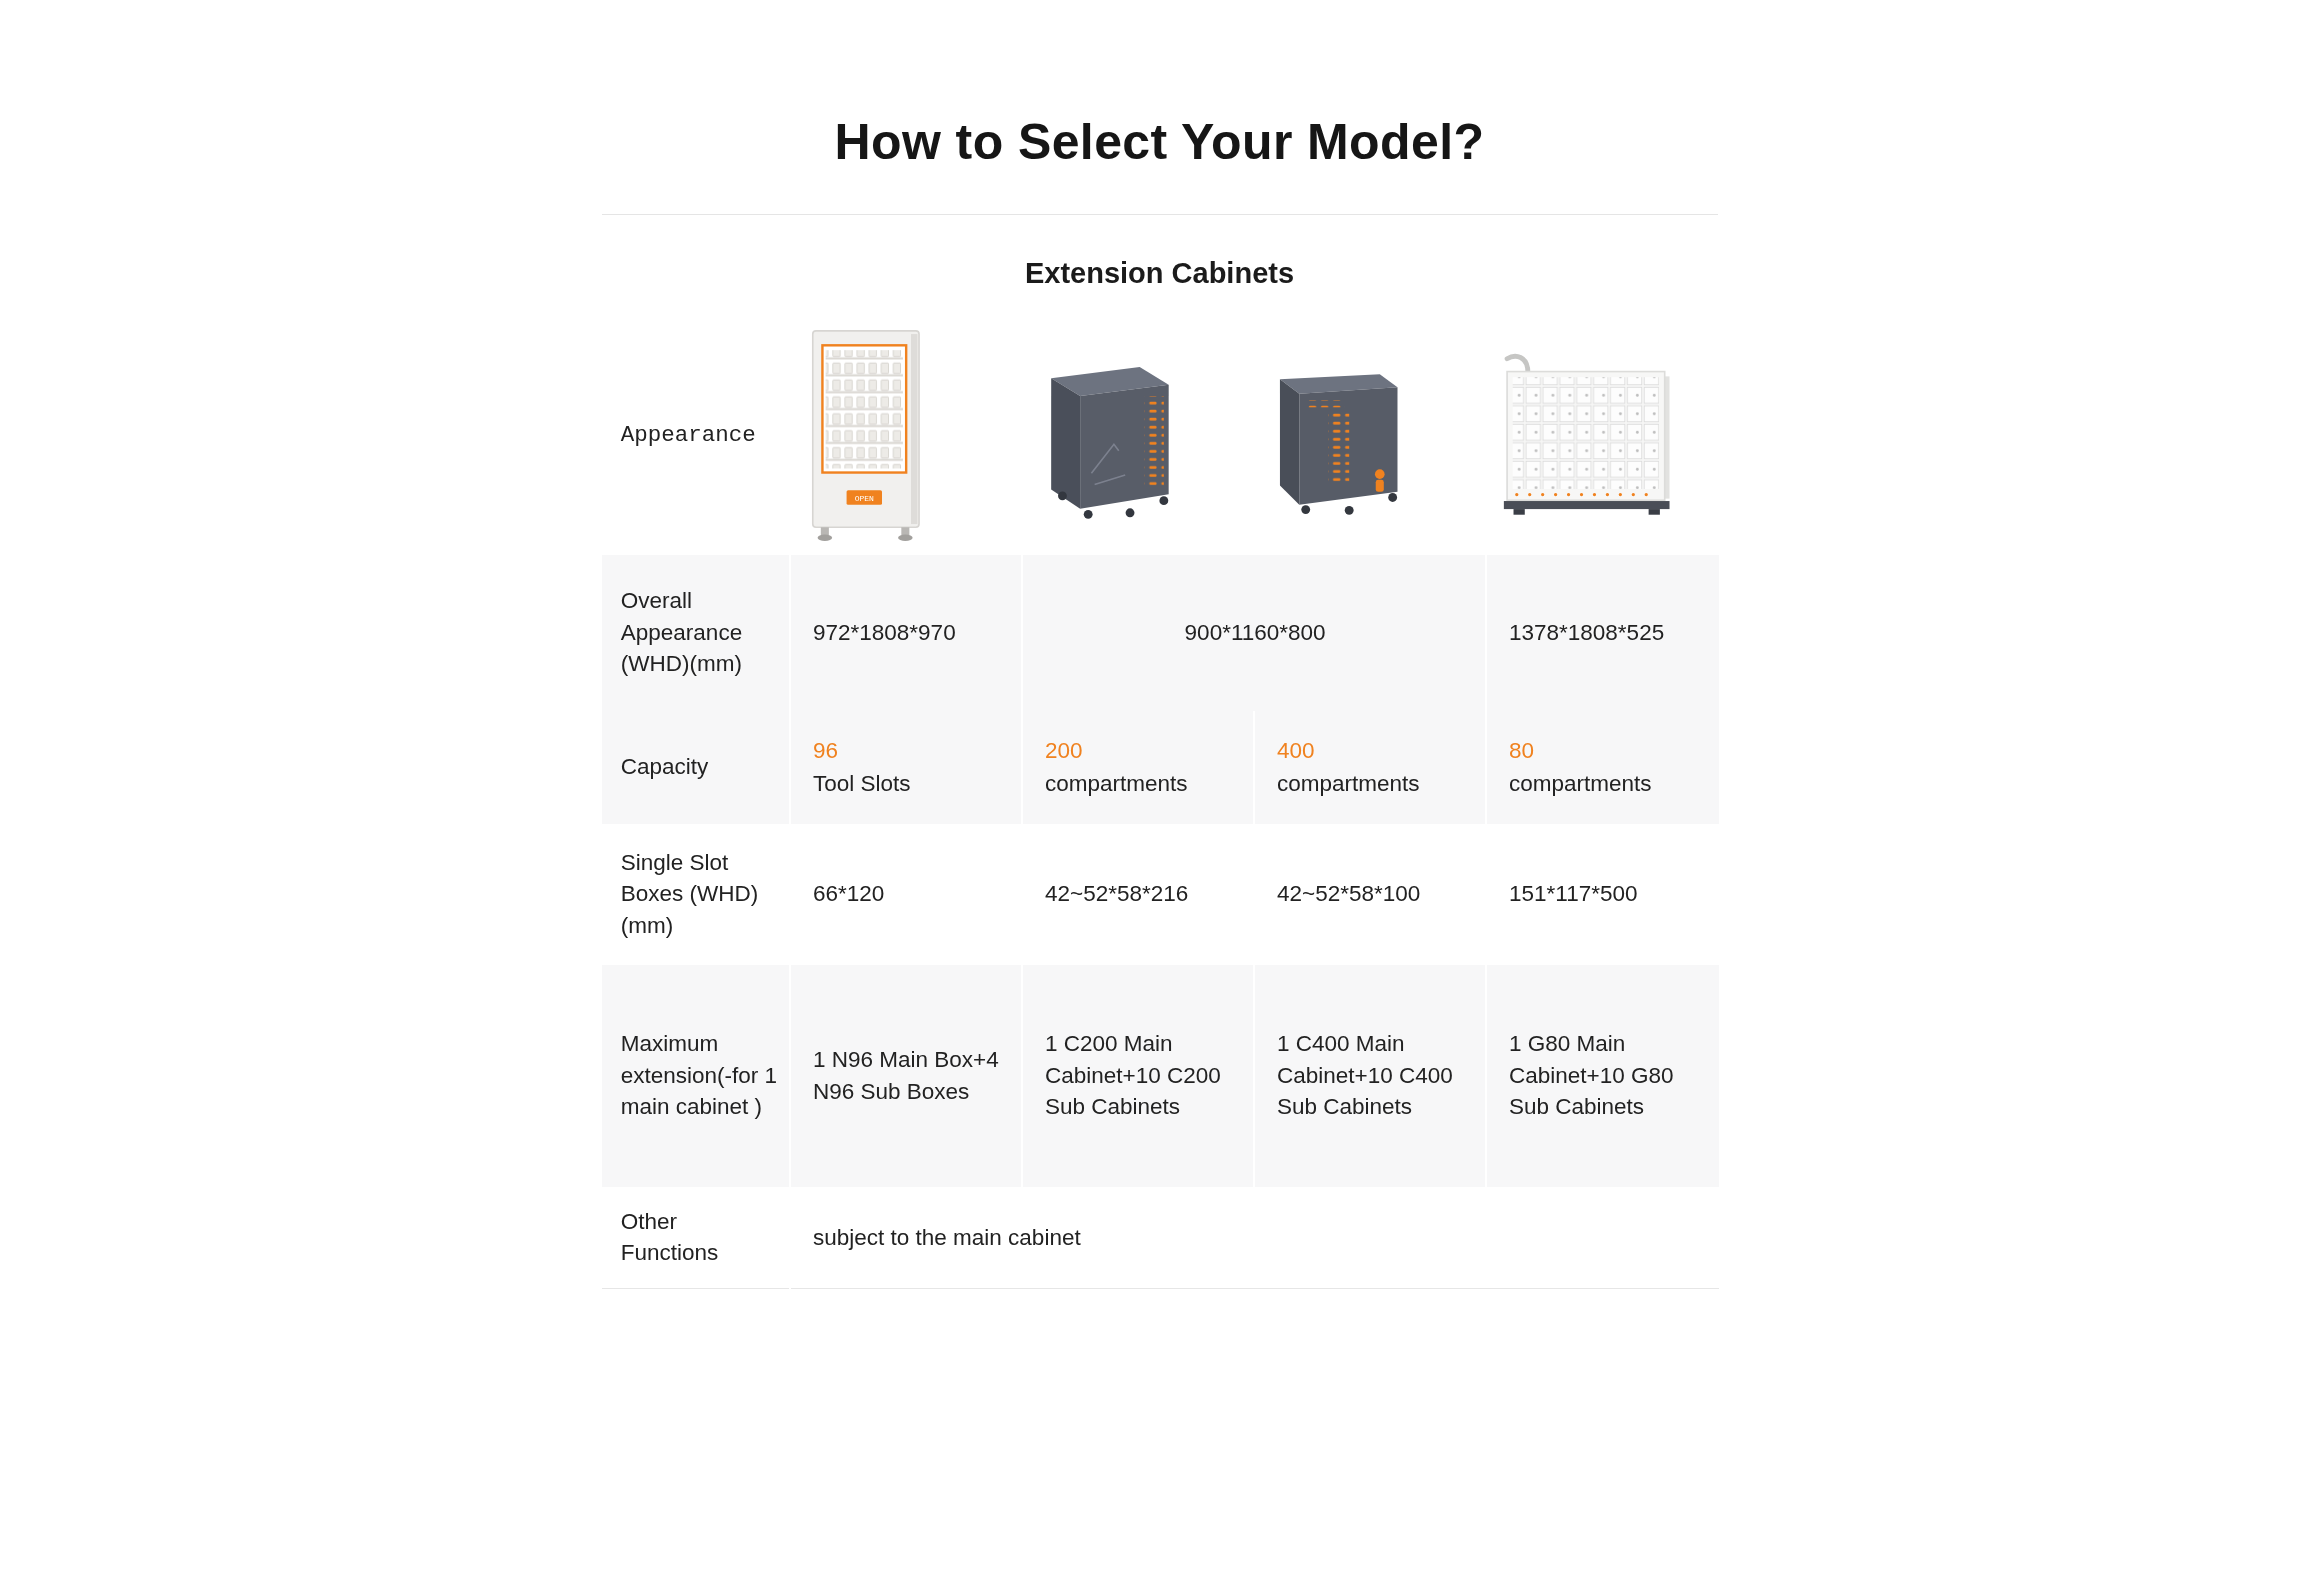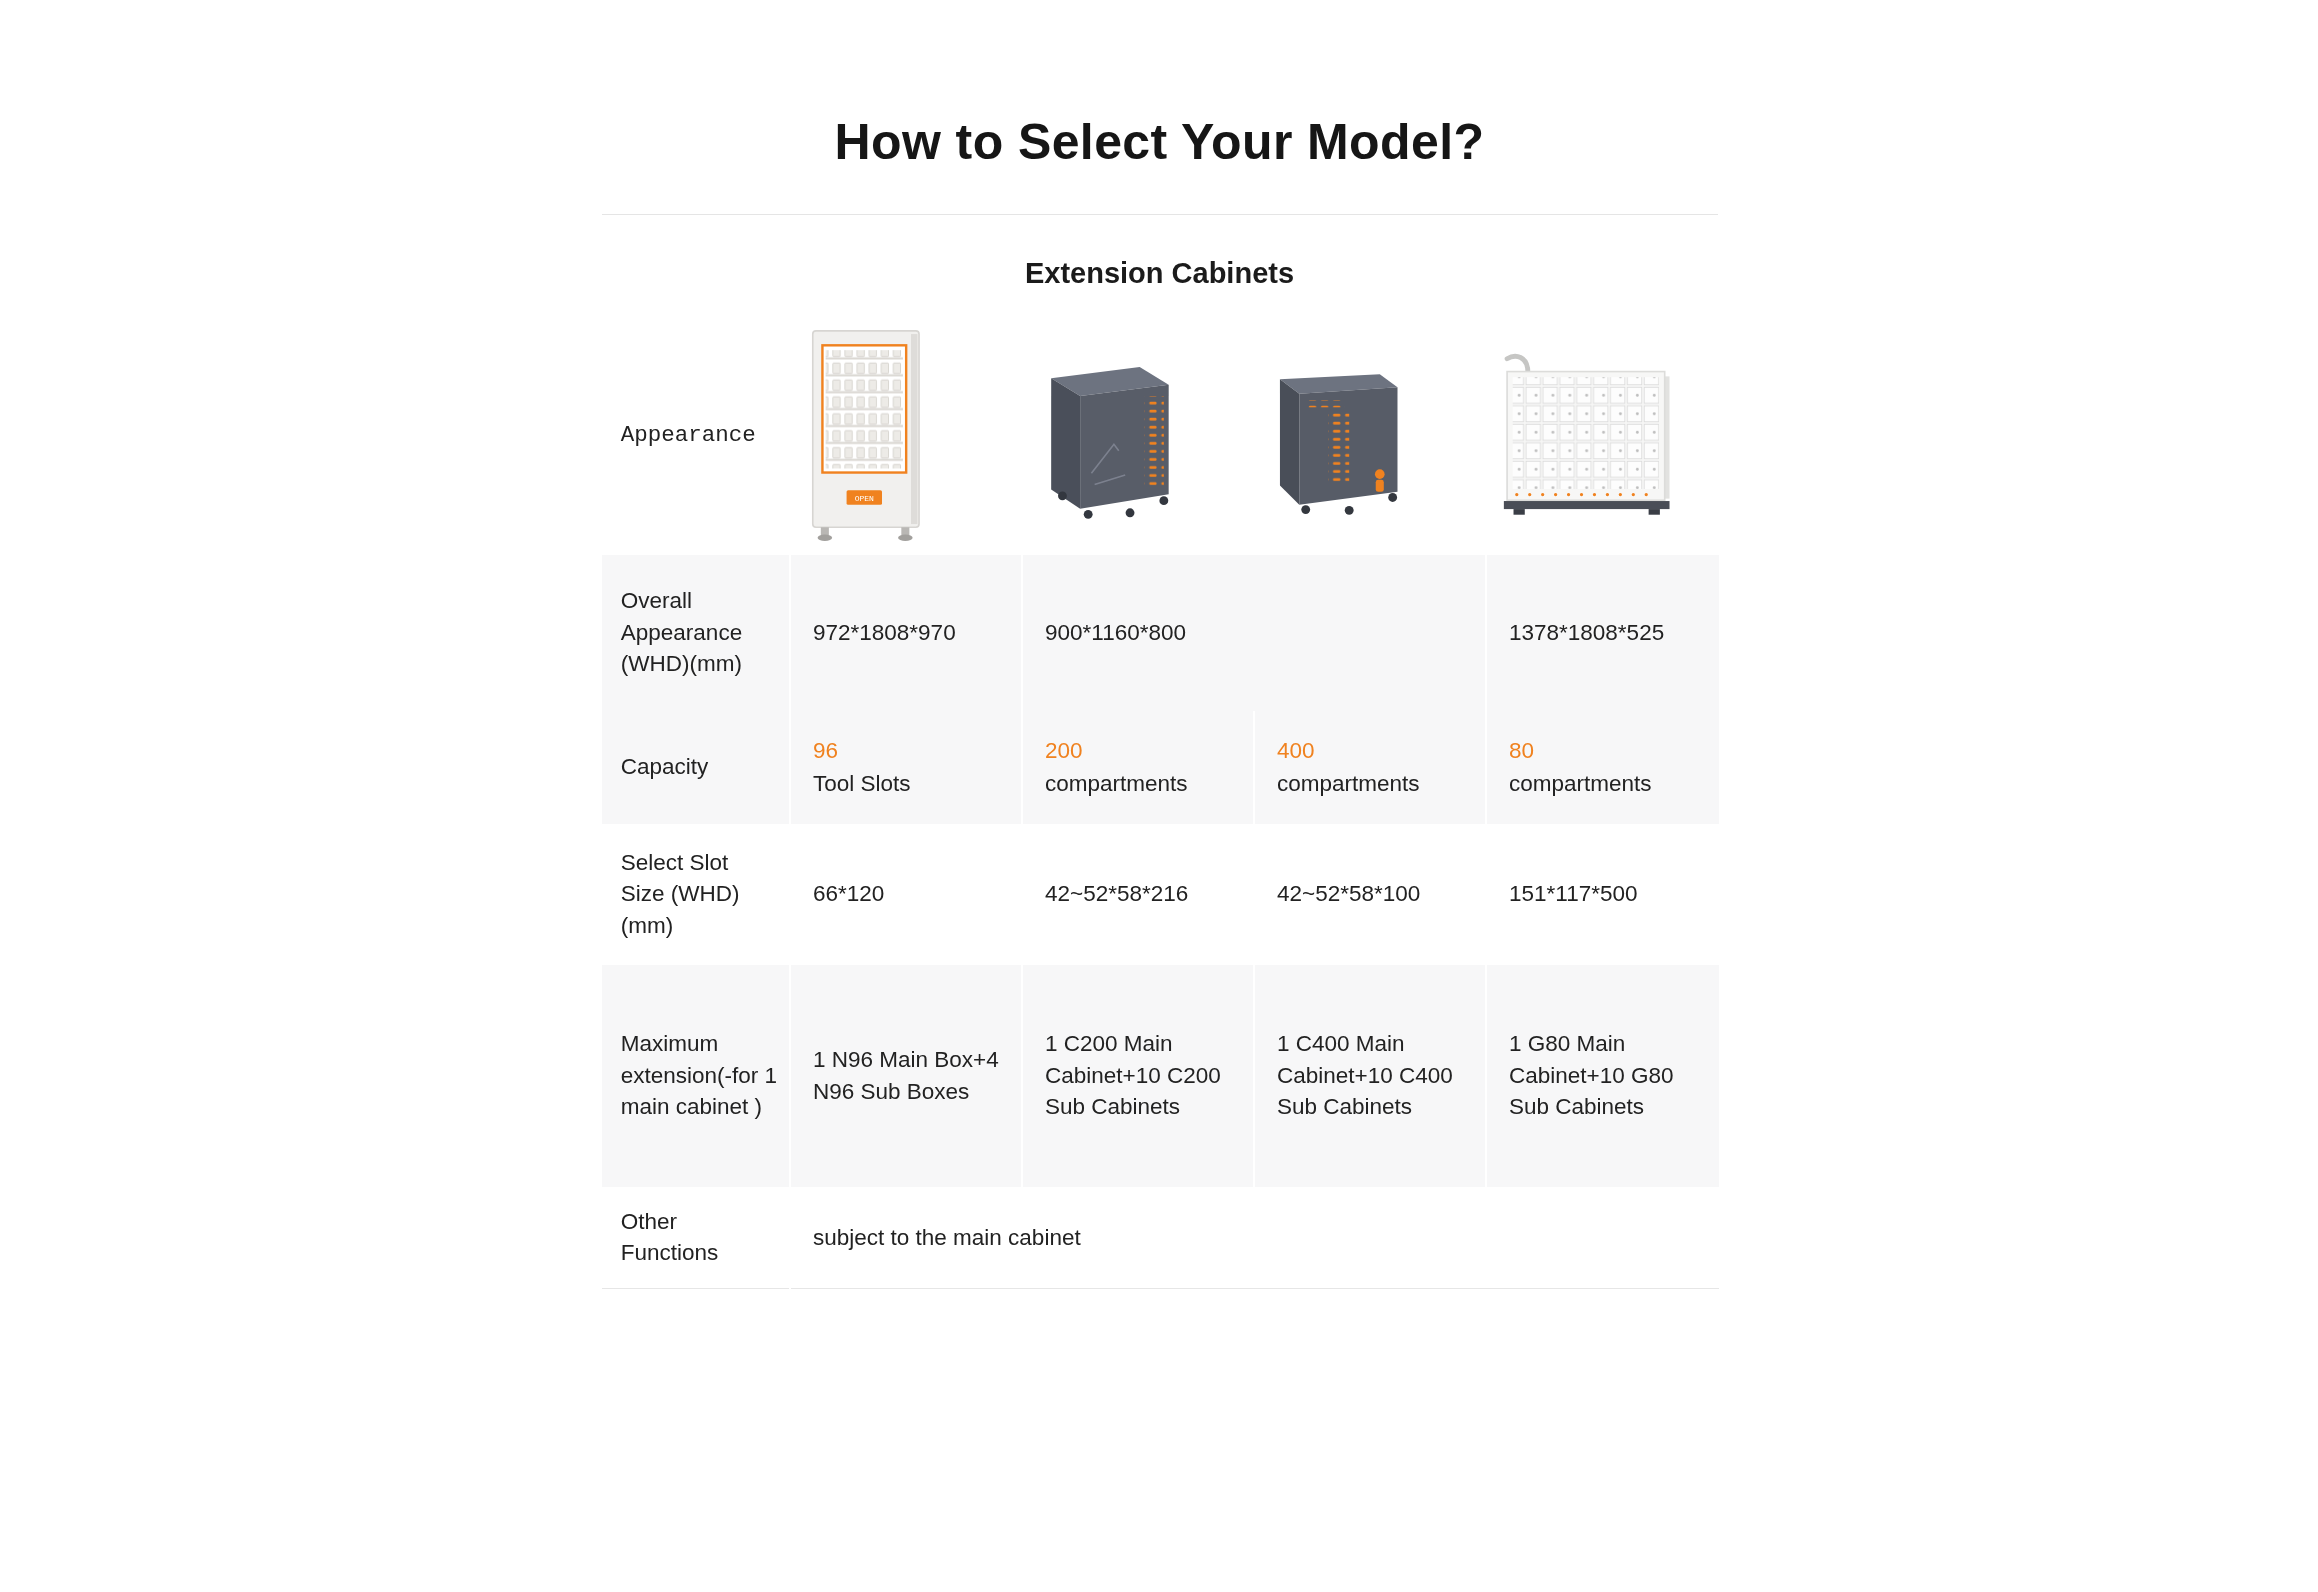"900*1160*800" .center { text-align: left -> center }
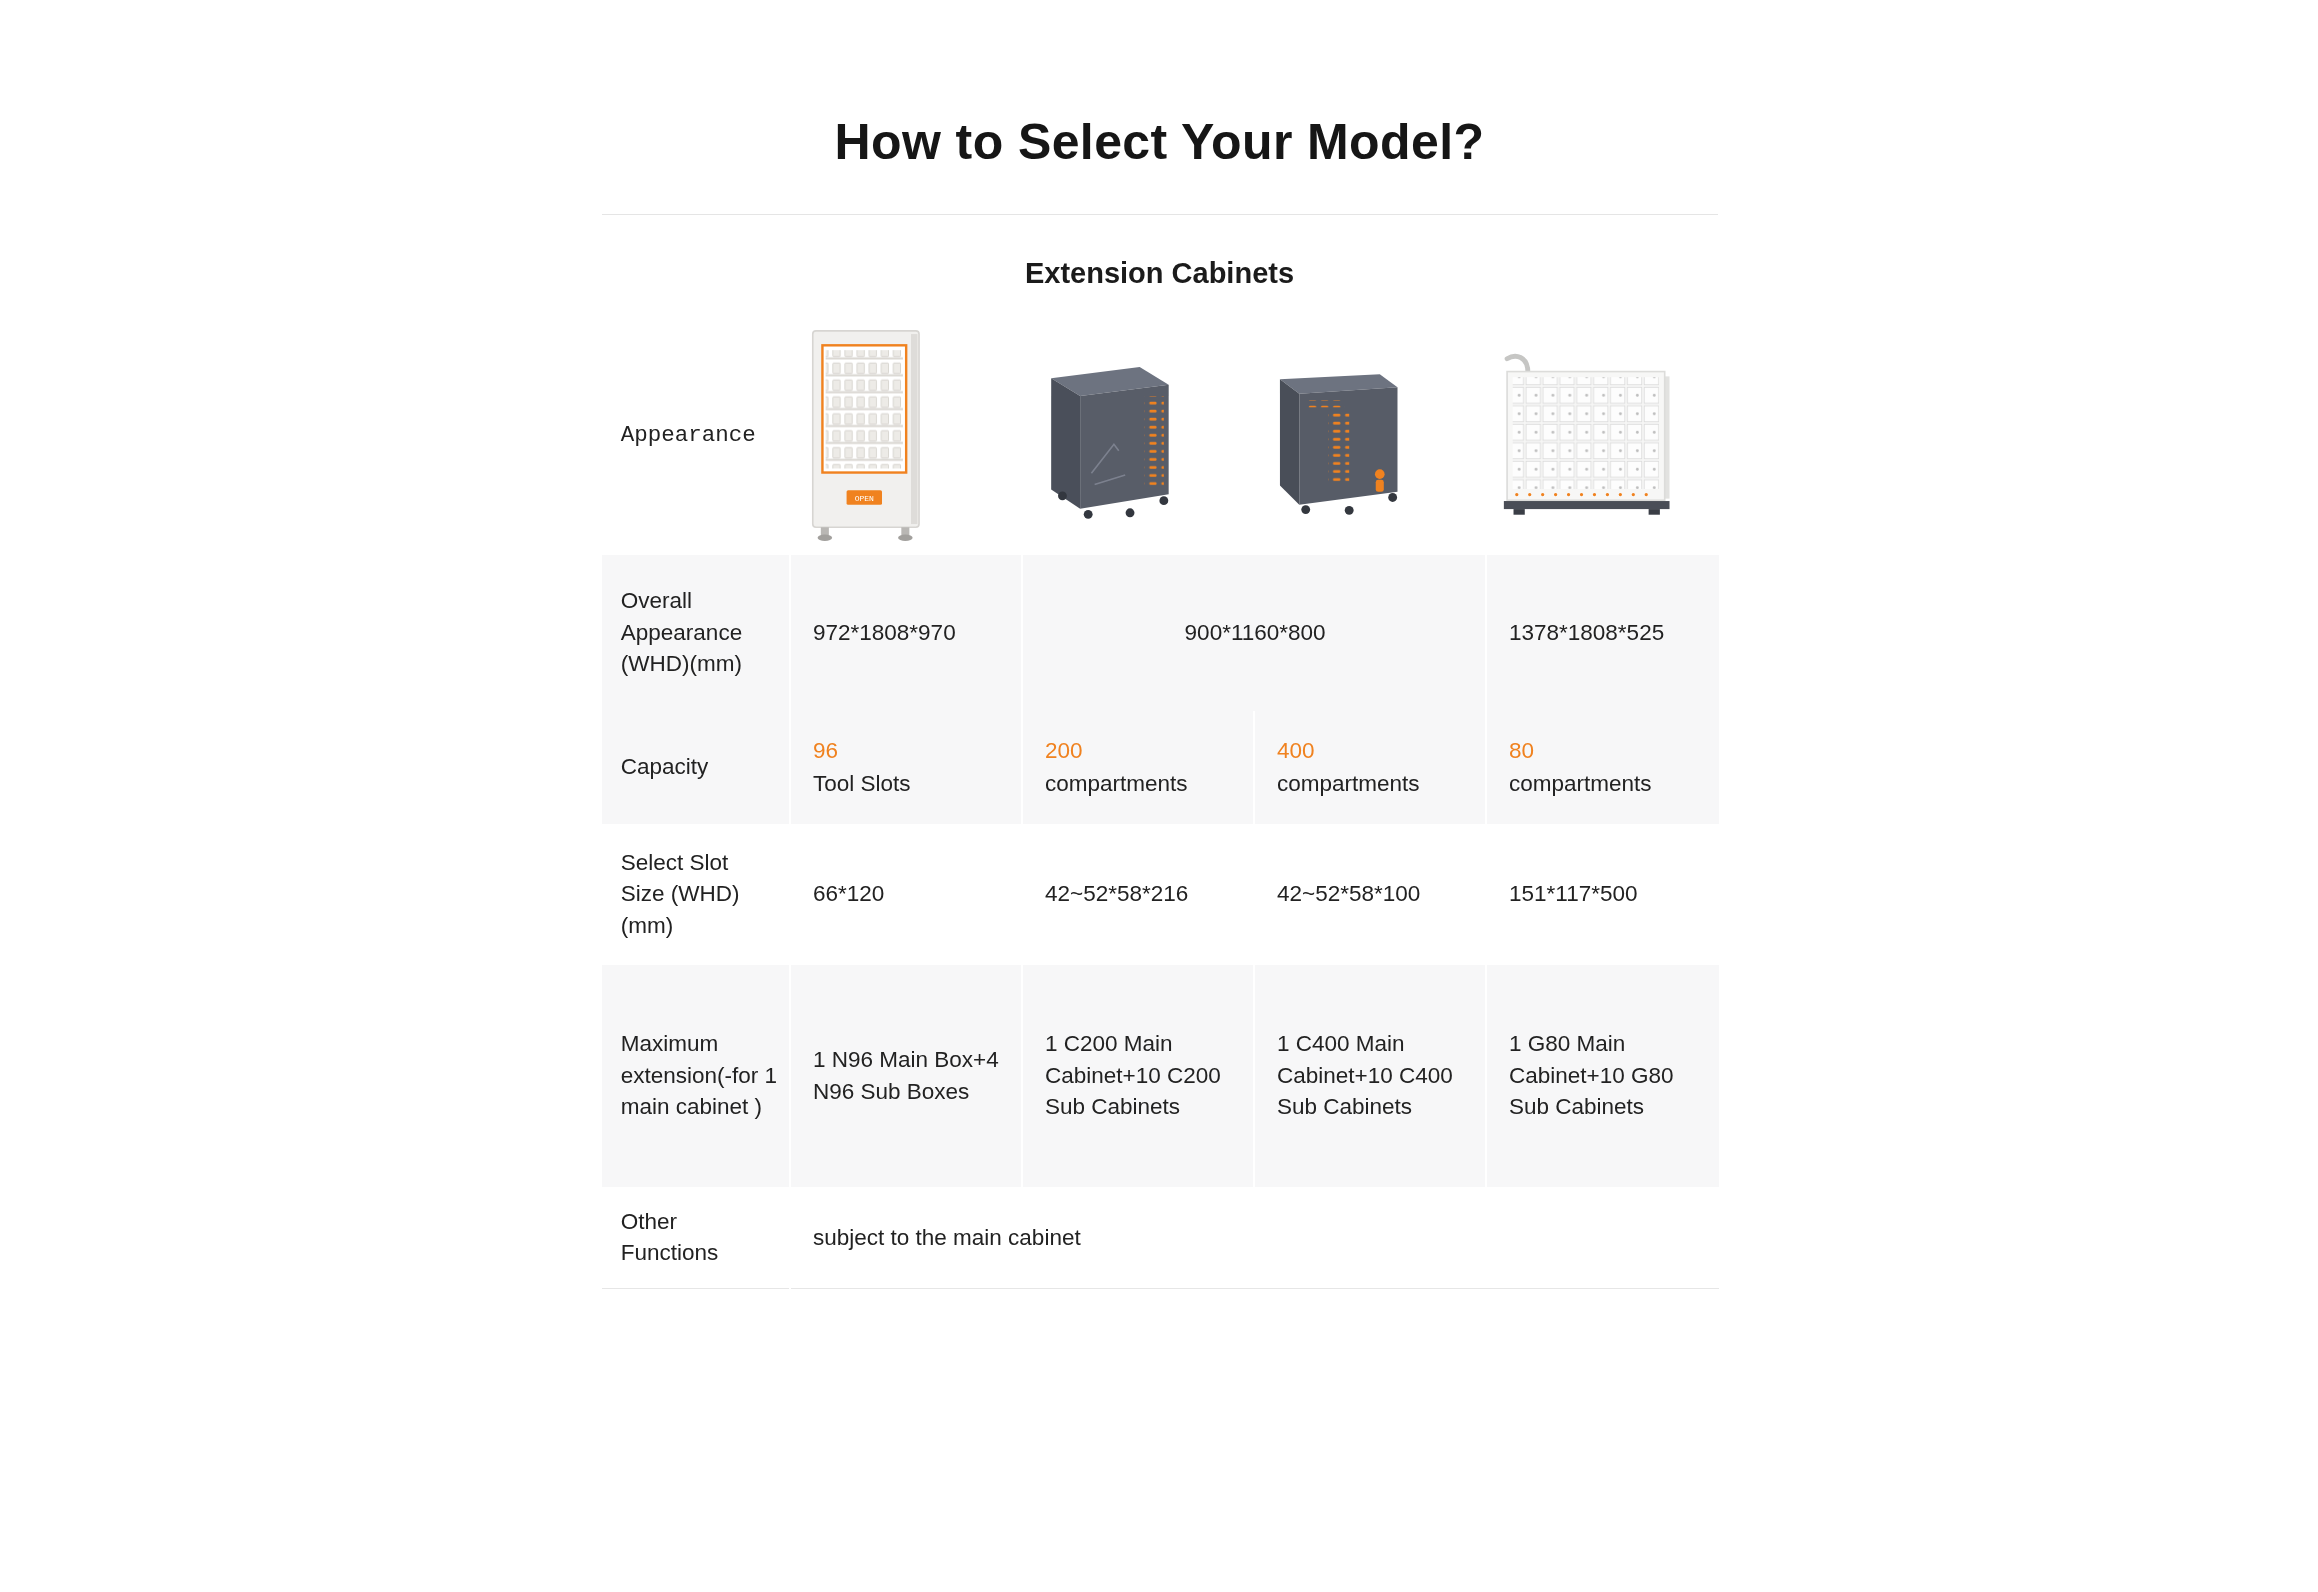"Select Slot Size (WHD)(mm)" td.label-cell { text: Select Slot Size -> Single Slot Boxes }
